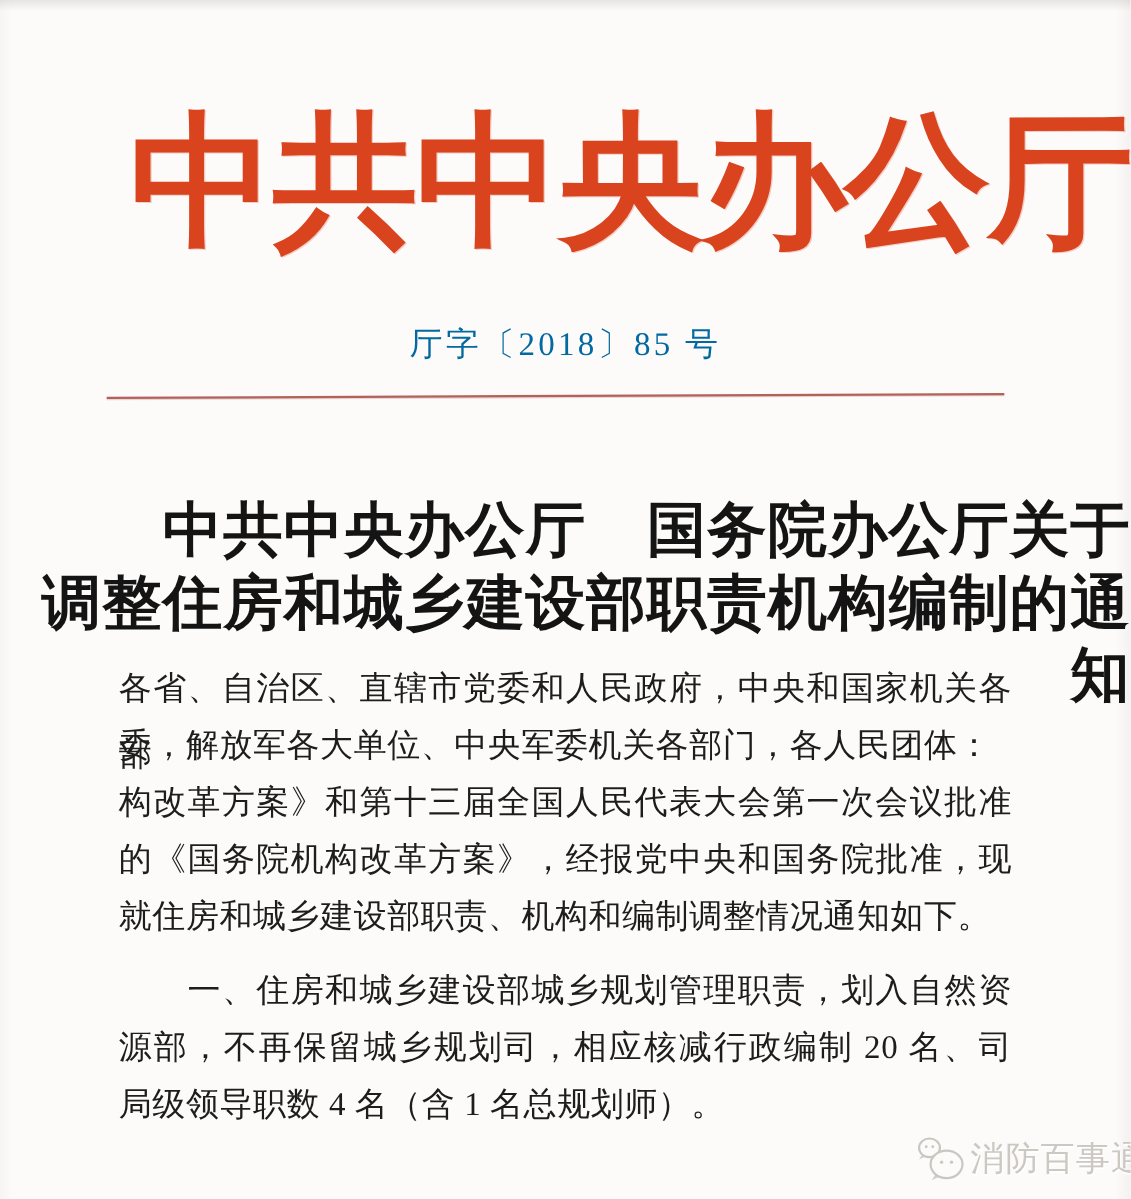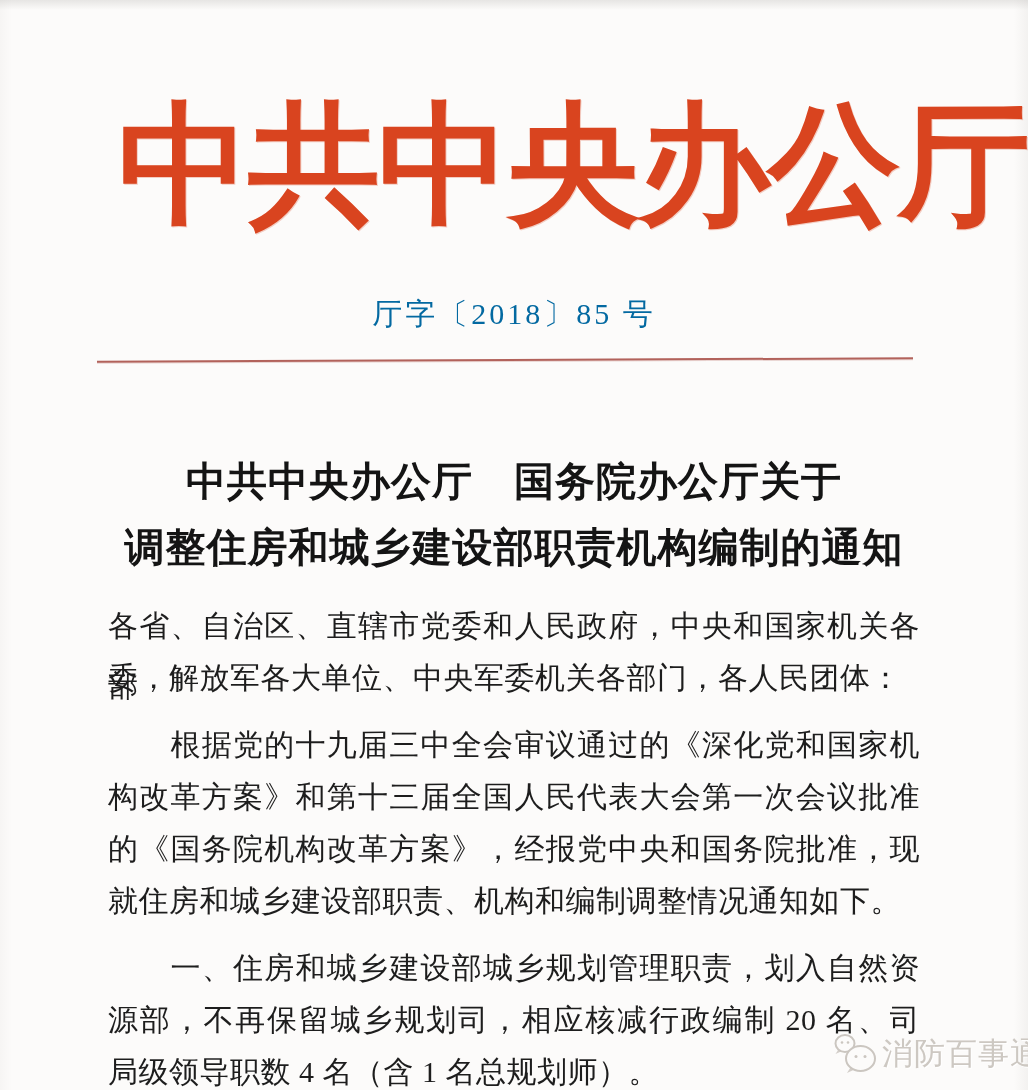"中共中央办公厅 国务院办公厅关于" .doc-title { font-size: 40px -> 54px; text-align: center -> right }
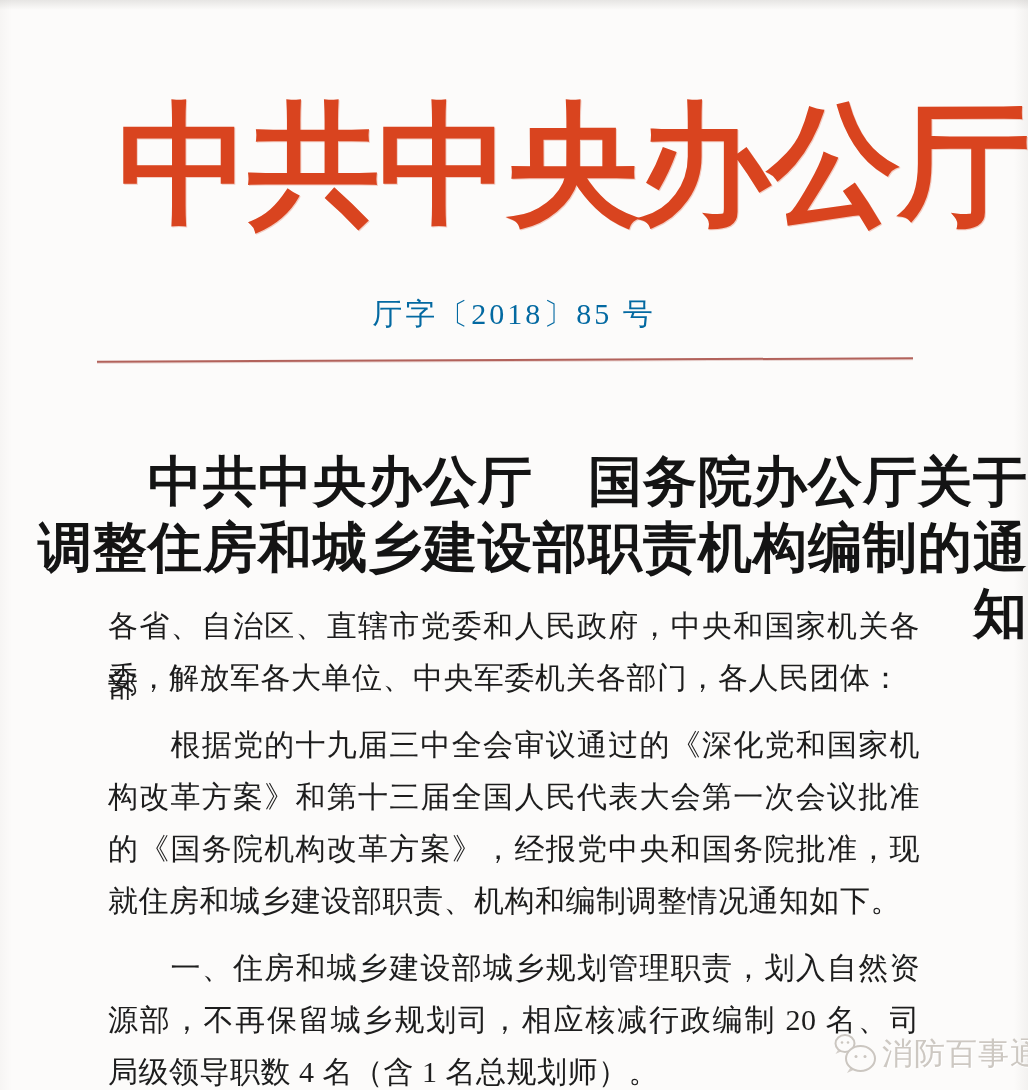"根据党的十九届三中全会审议通过的《深化党和国家机" div.line { html: <div> 根据党的十九届三中全会审议通过的《深化党和国家机</div> -> none }
